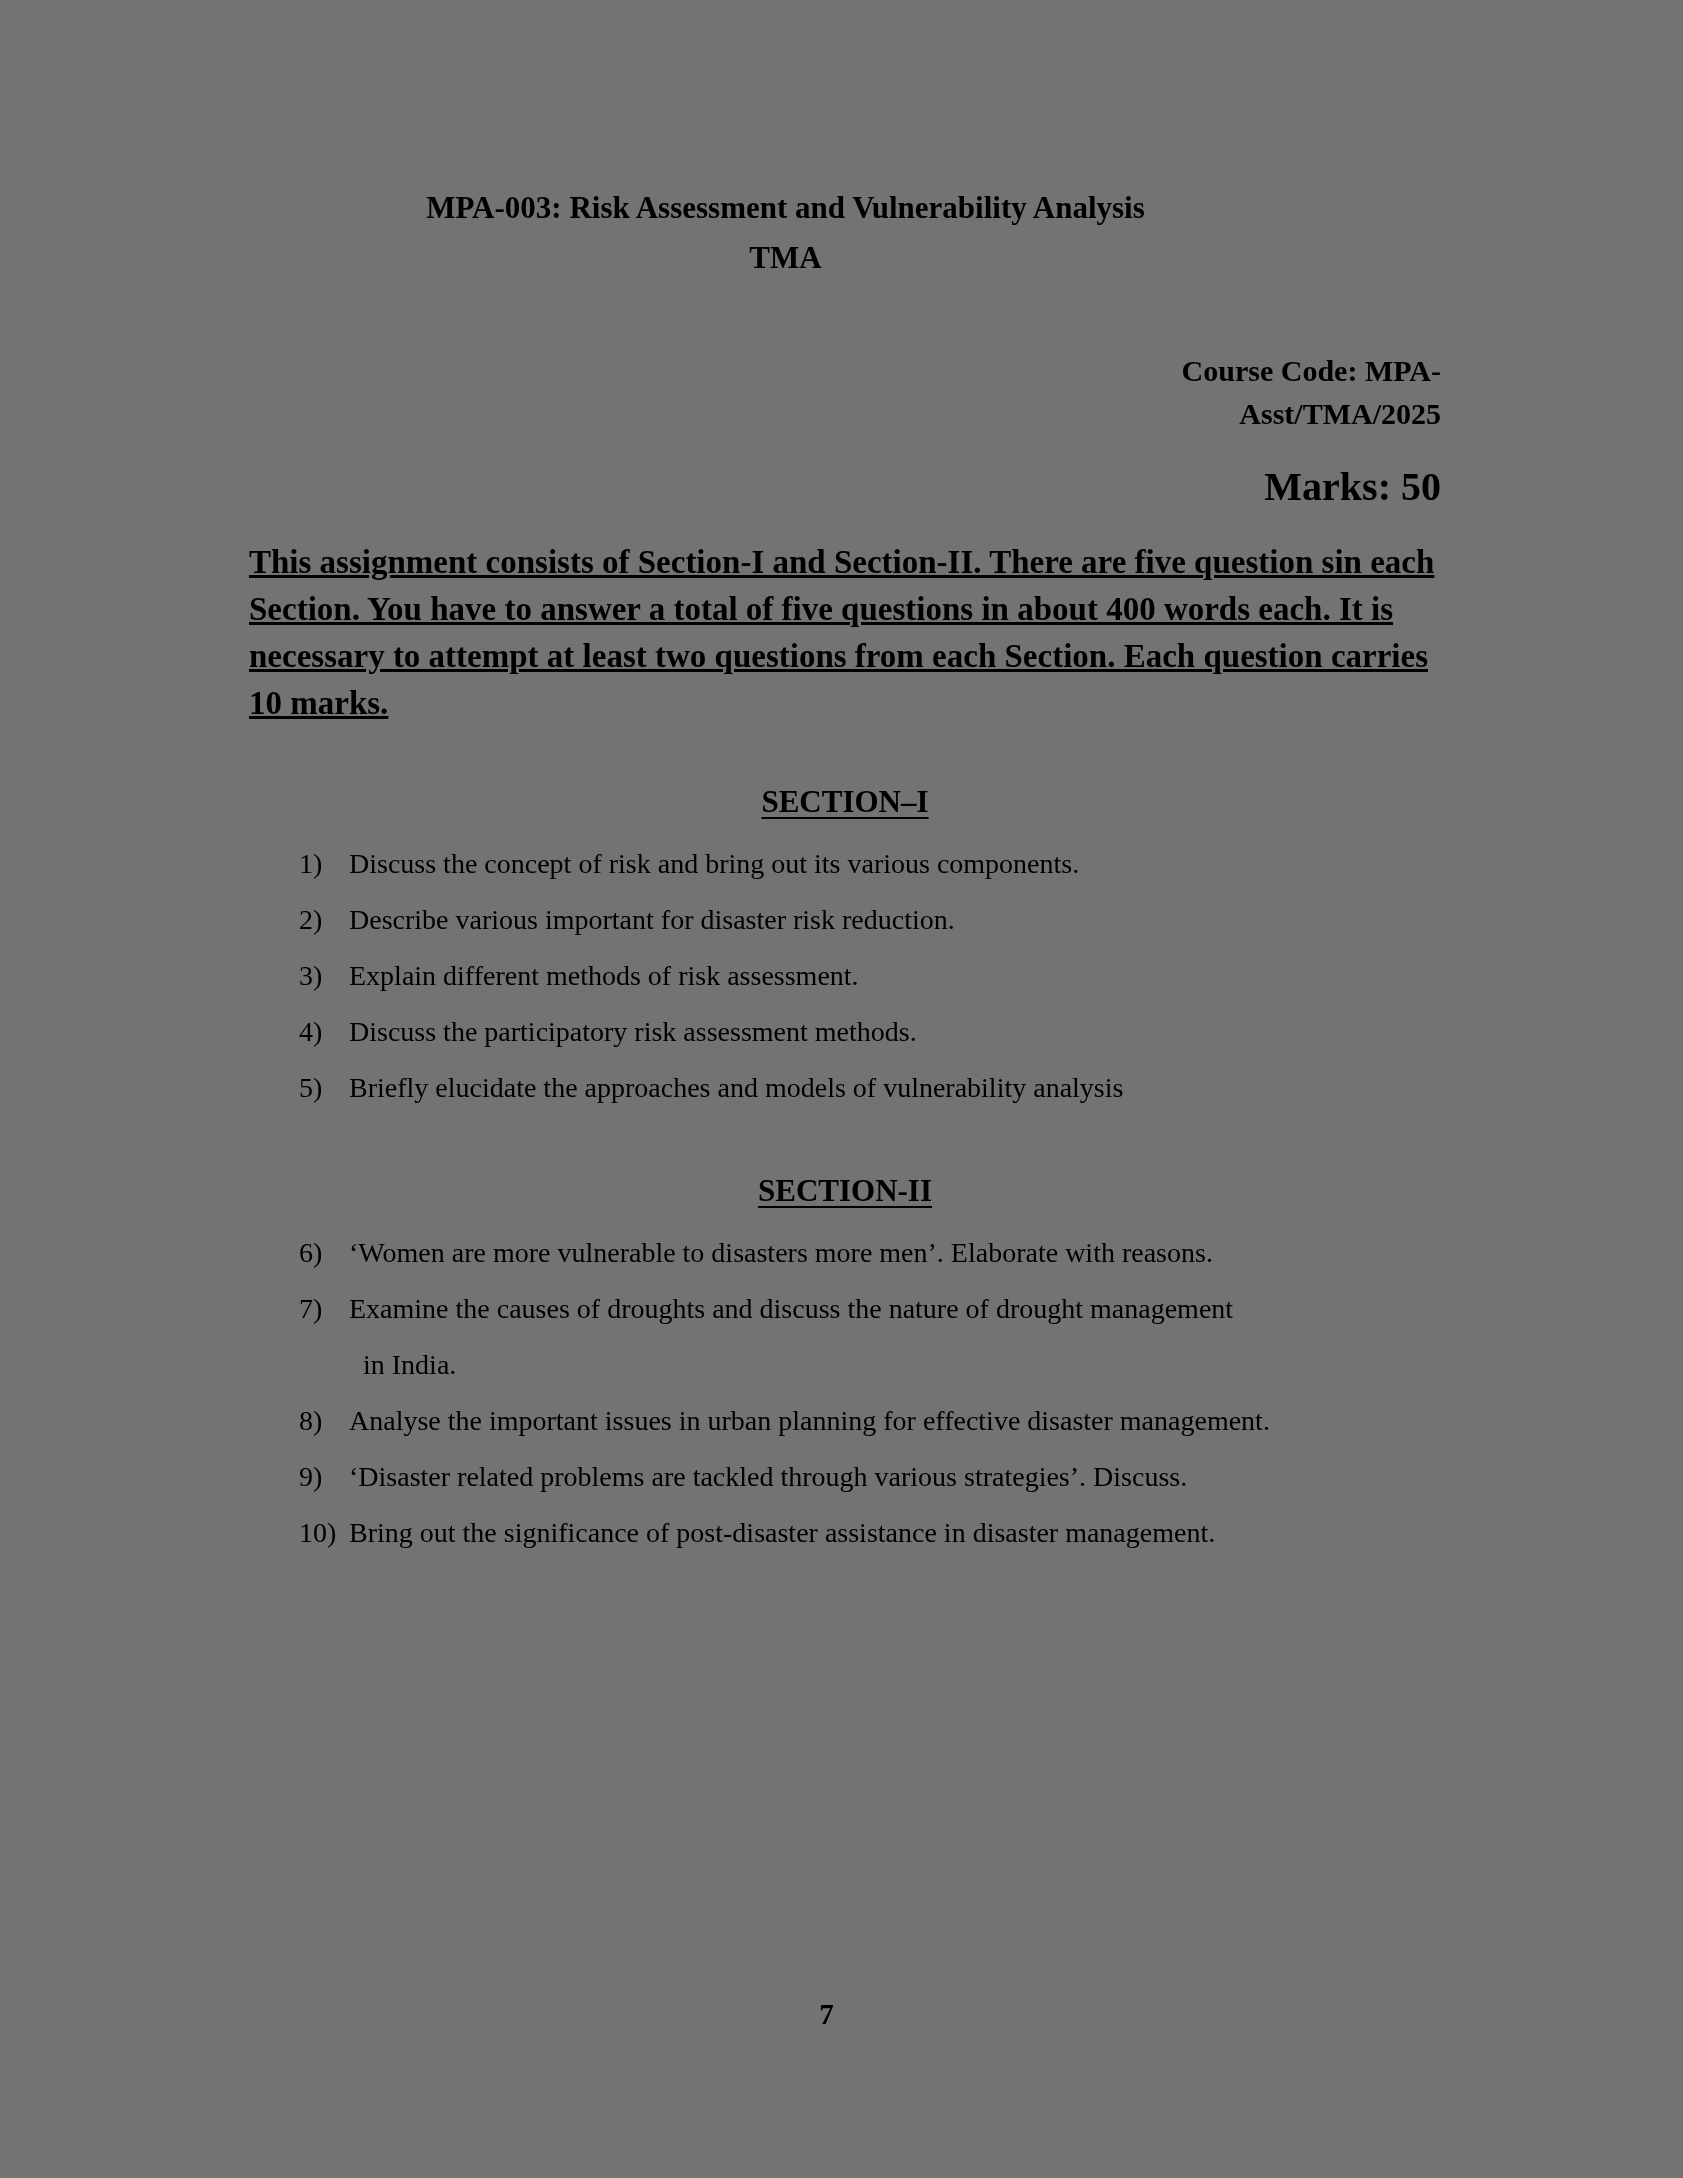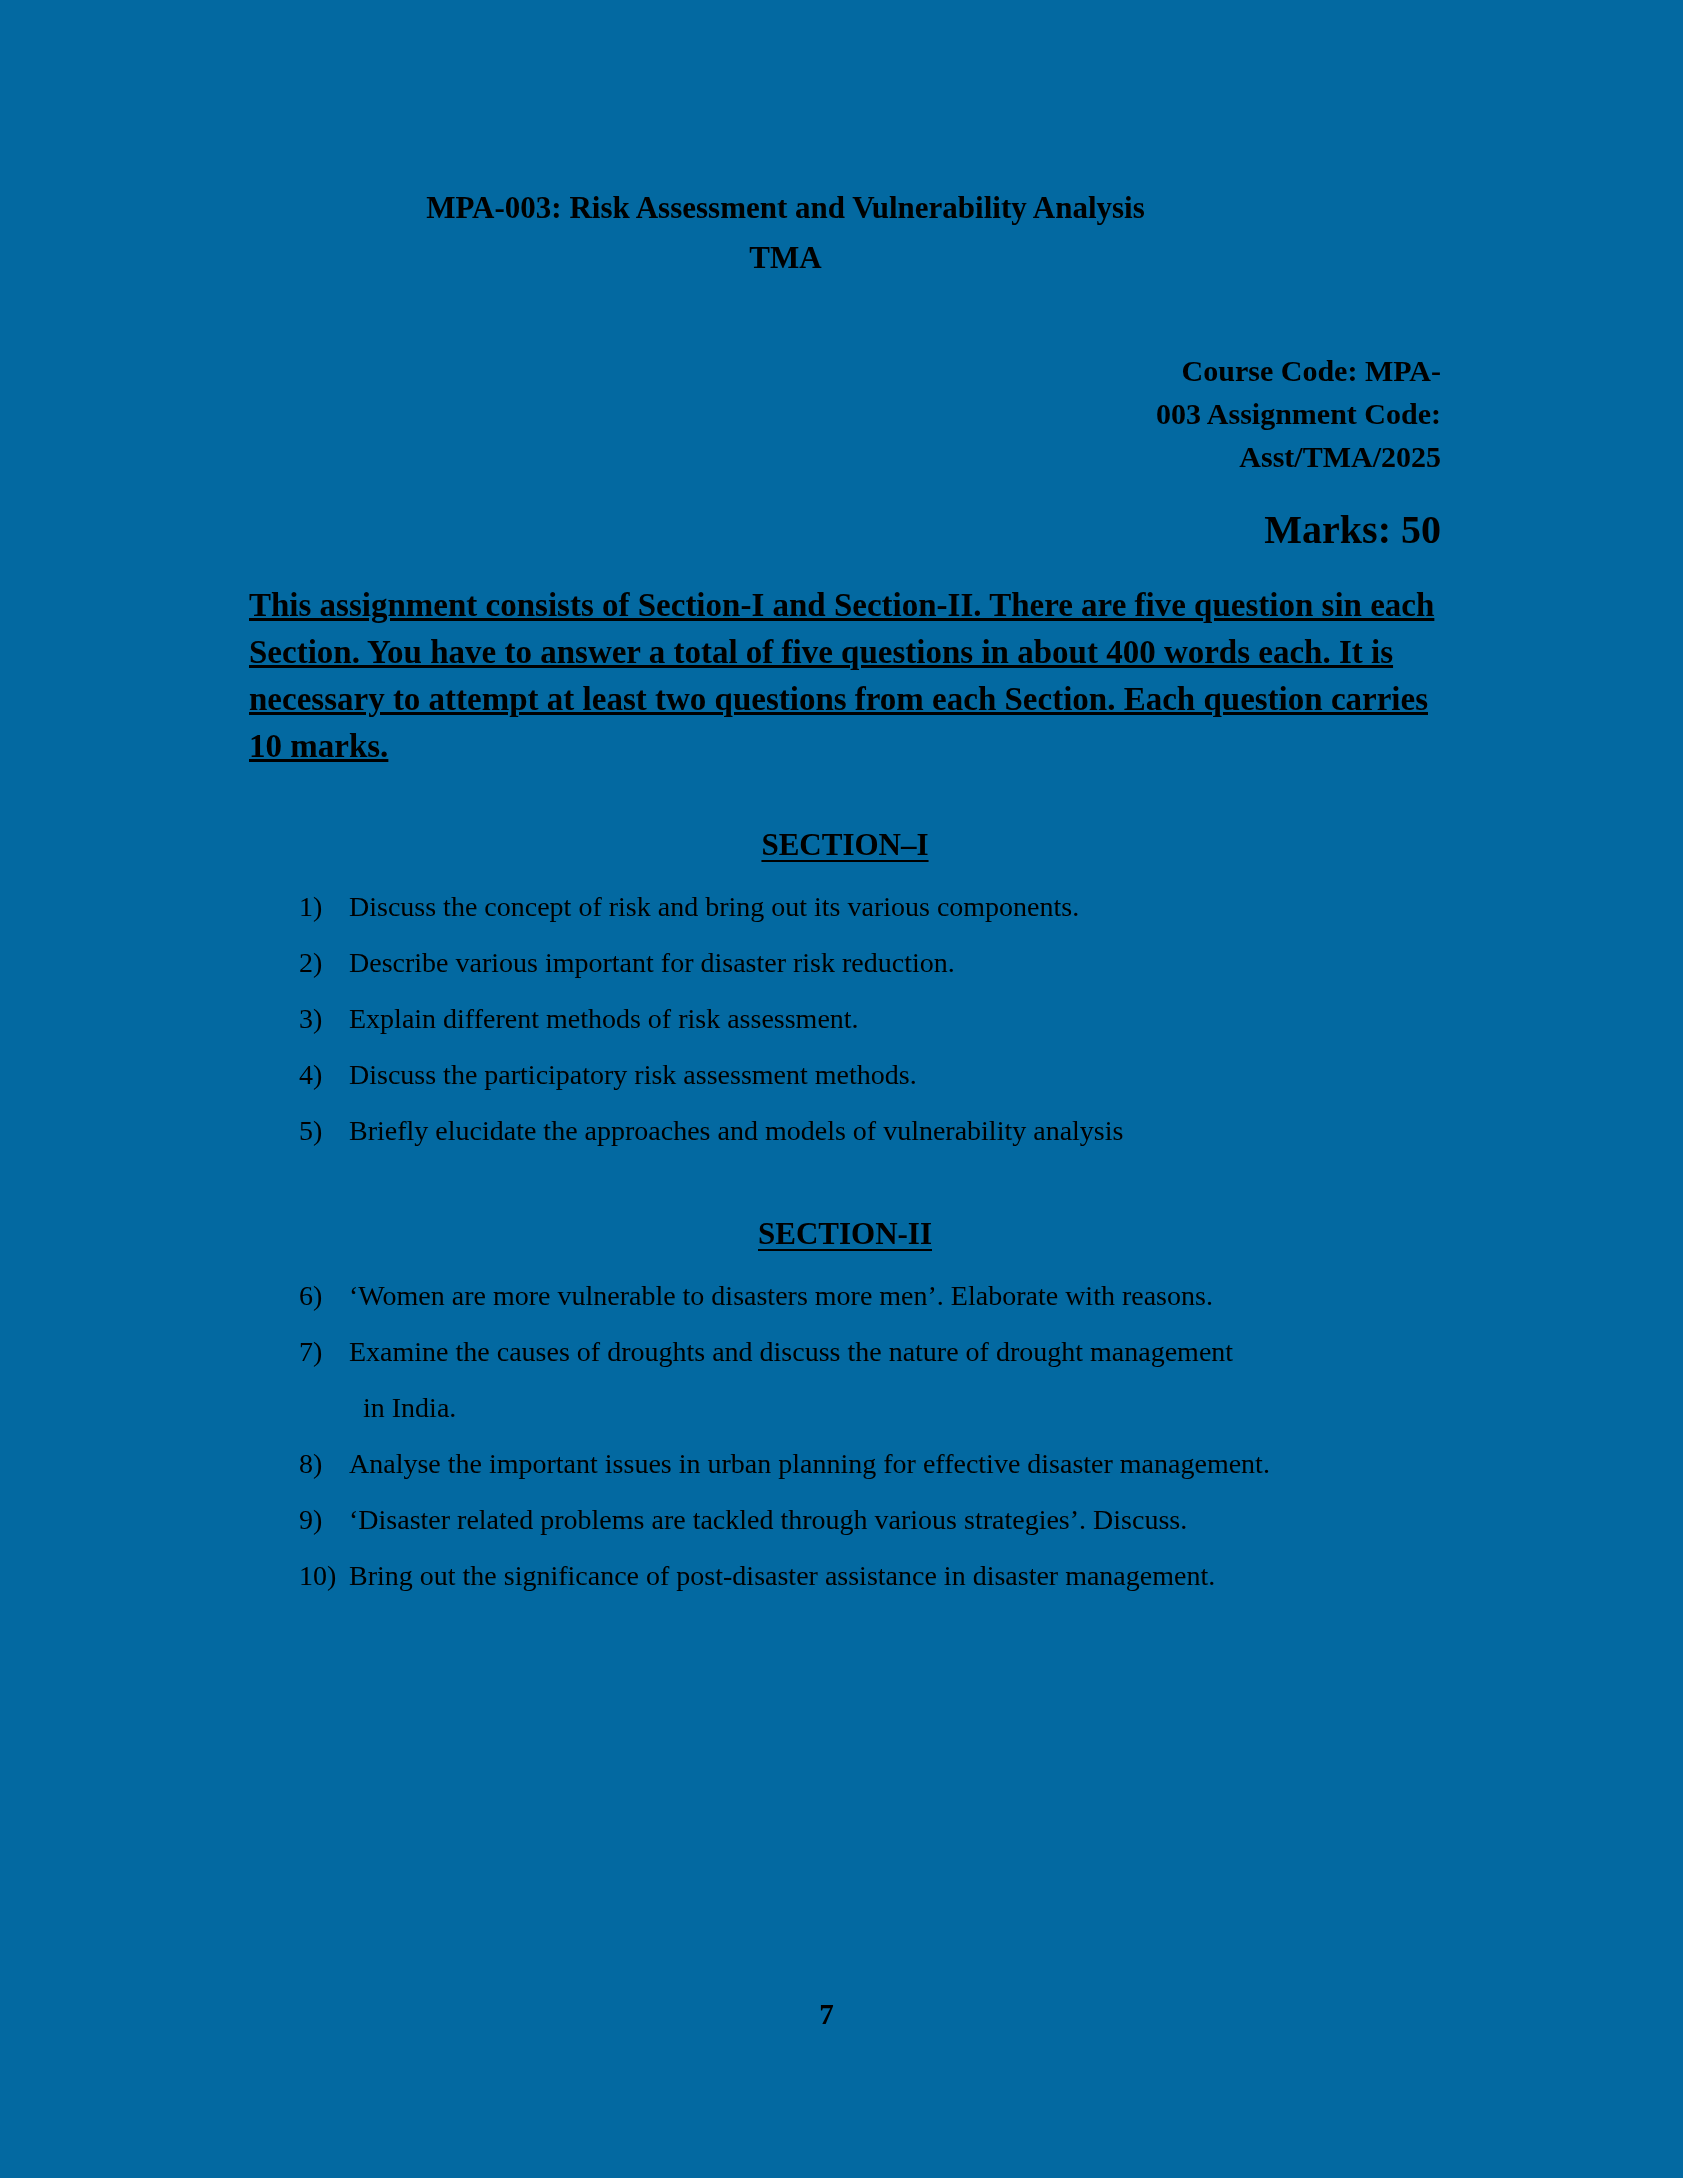"MPA-003: Risk Assessment and" .page { background: #0369a1 -> #737373 }
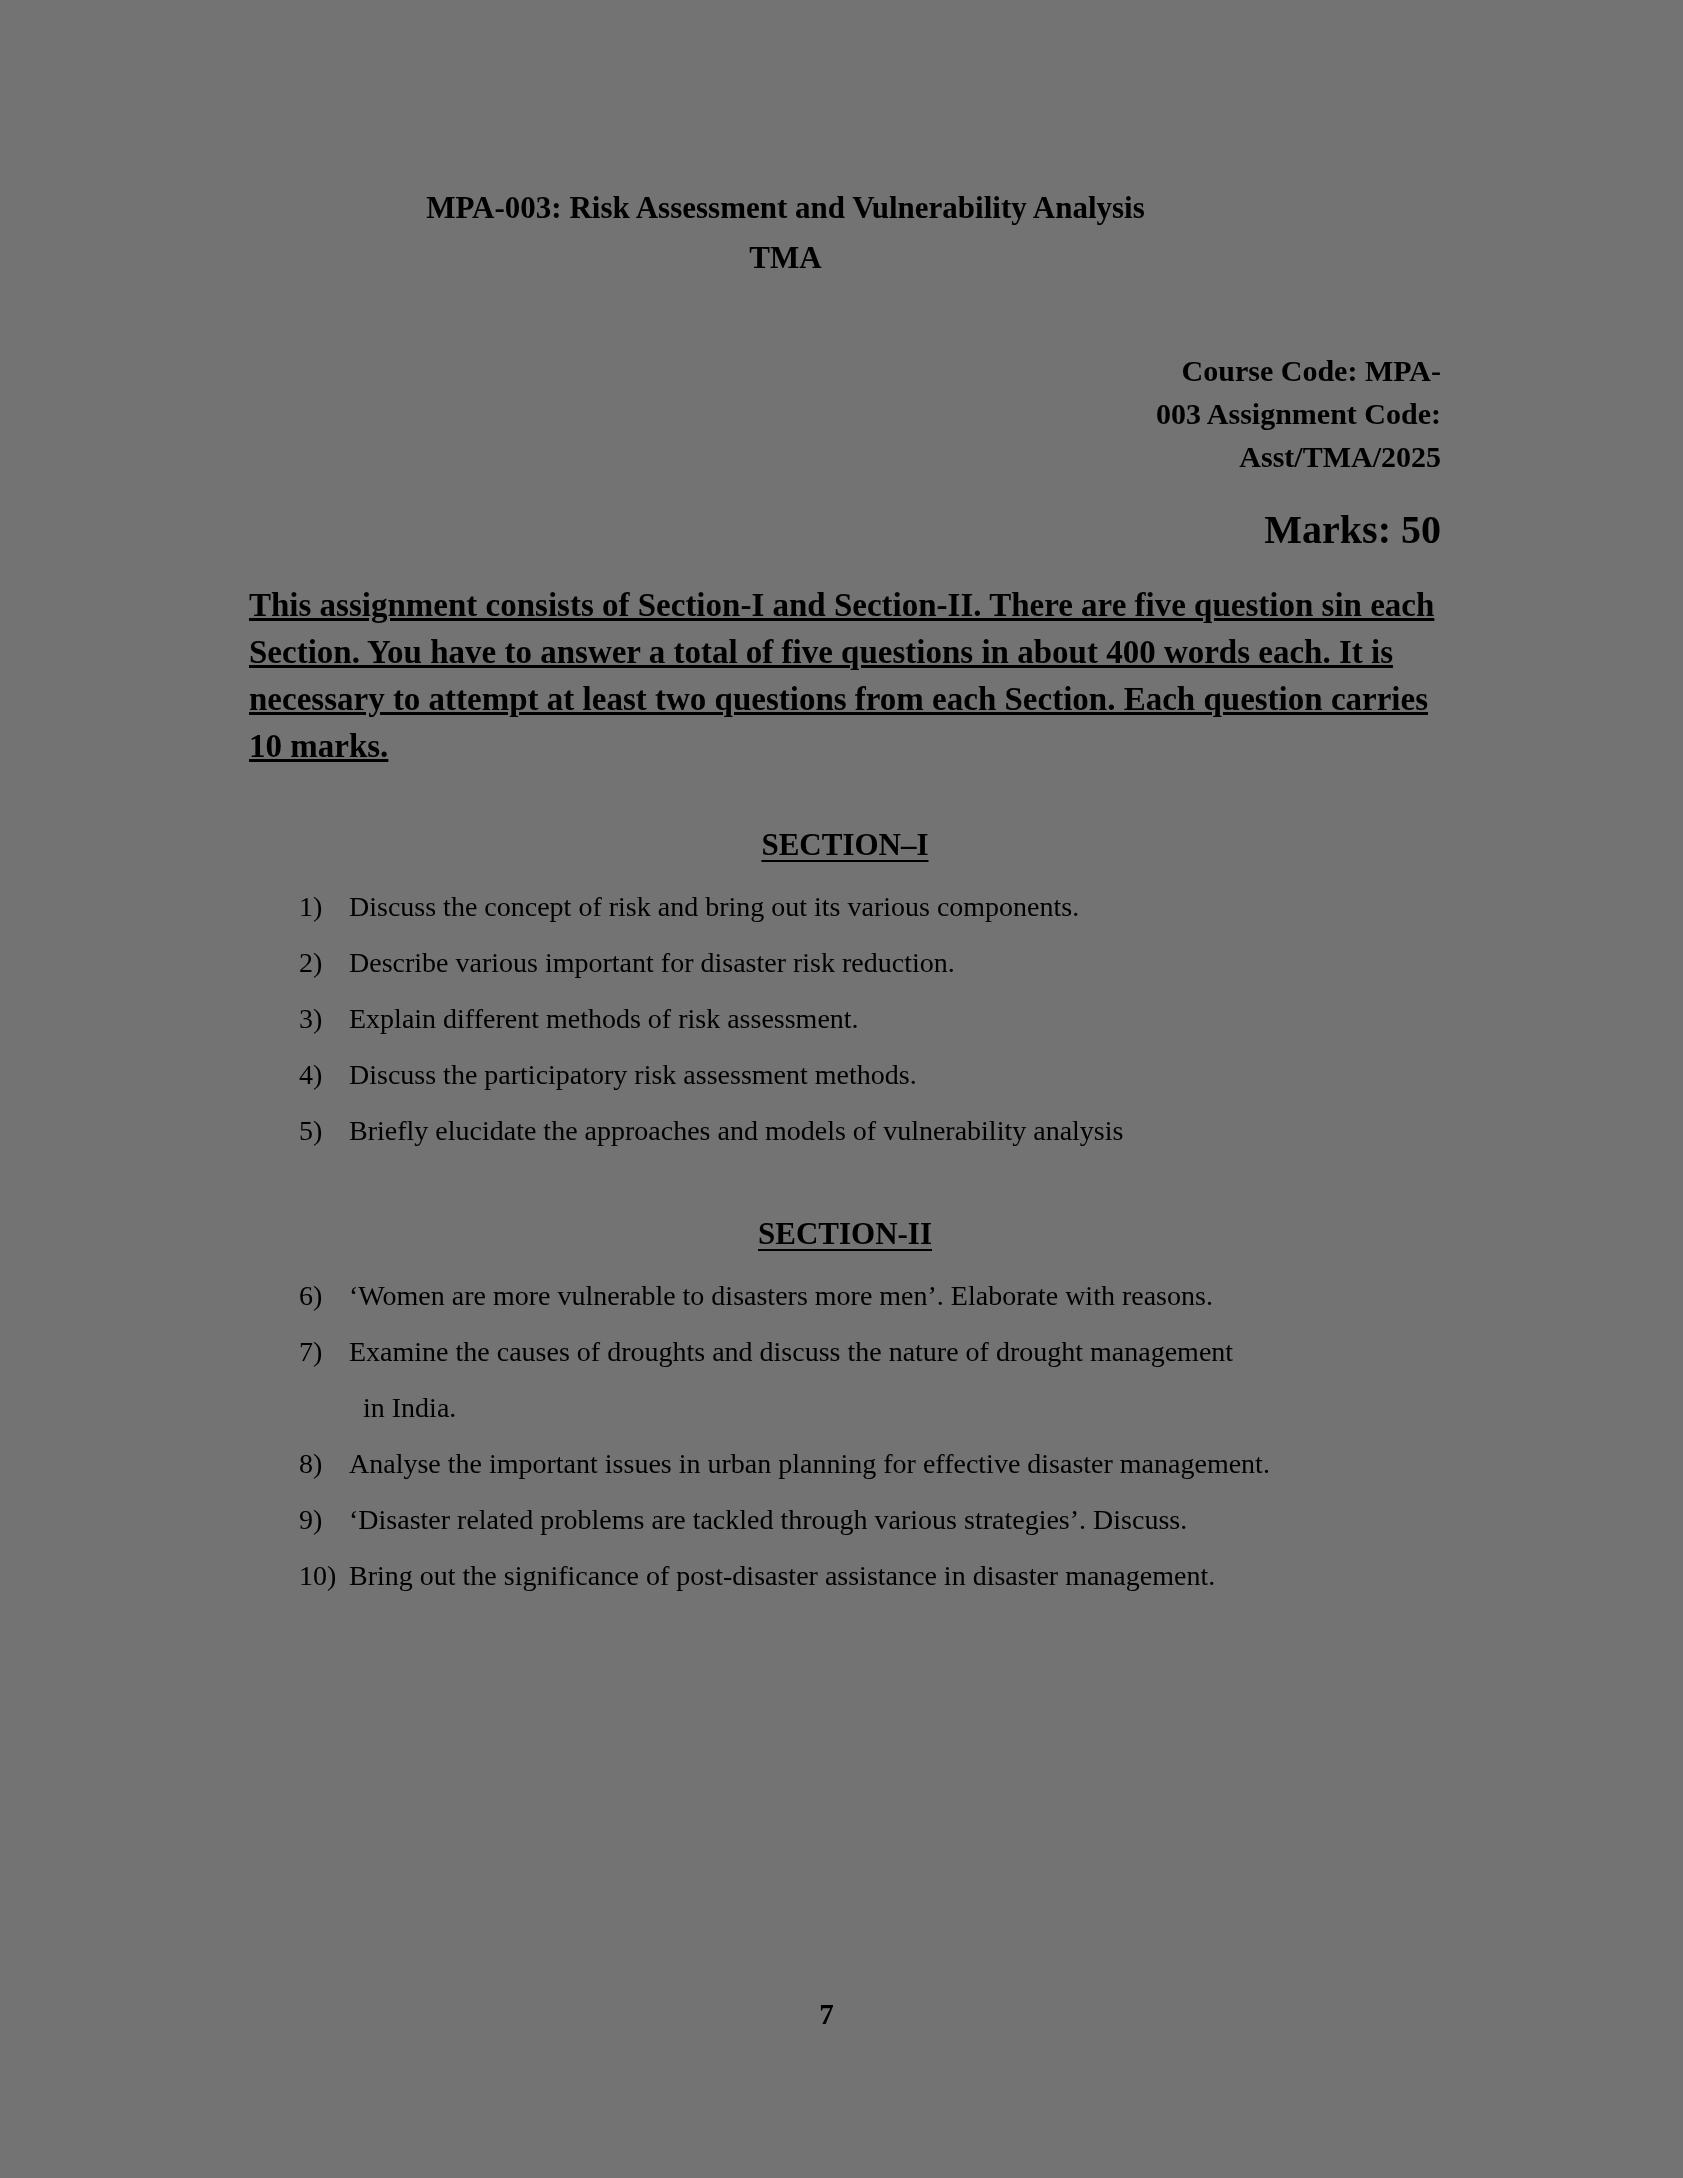"003 Assignment Code:" div { html: <div>003 Assignment Code:</div> -> none }
